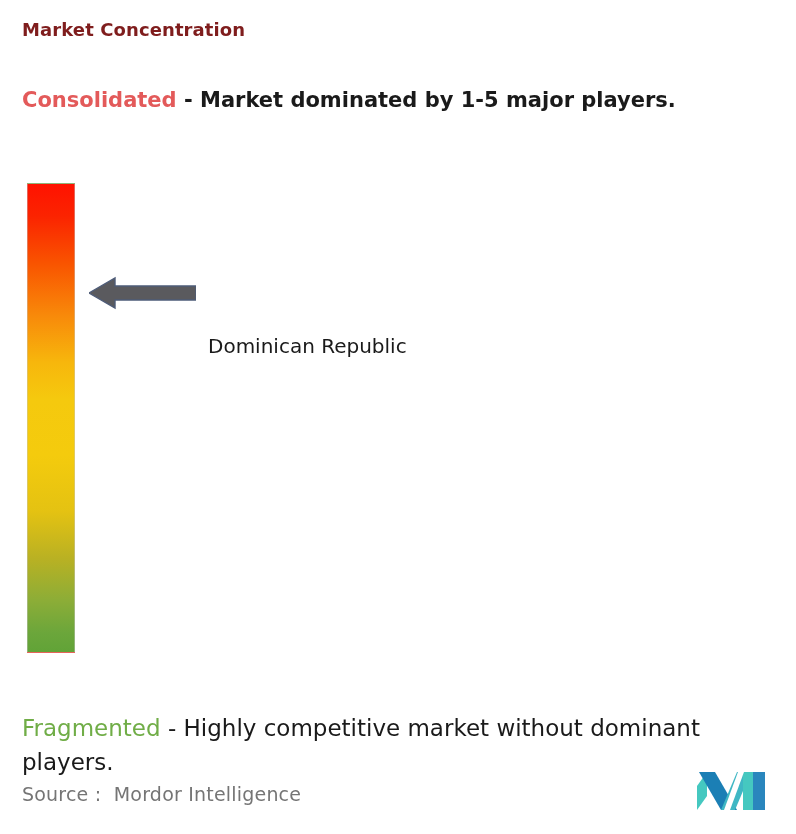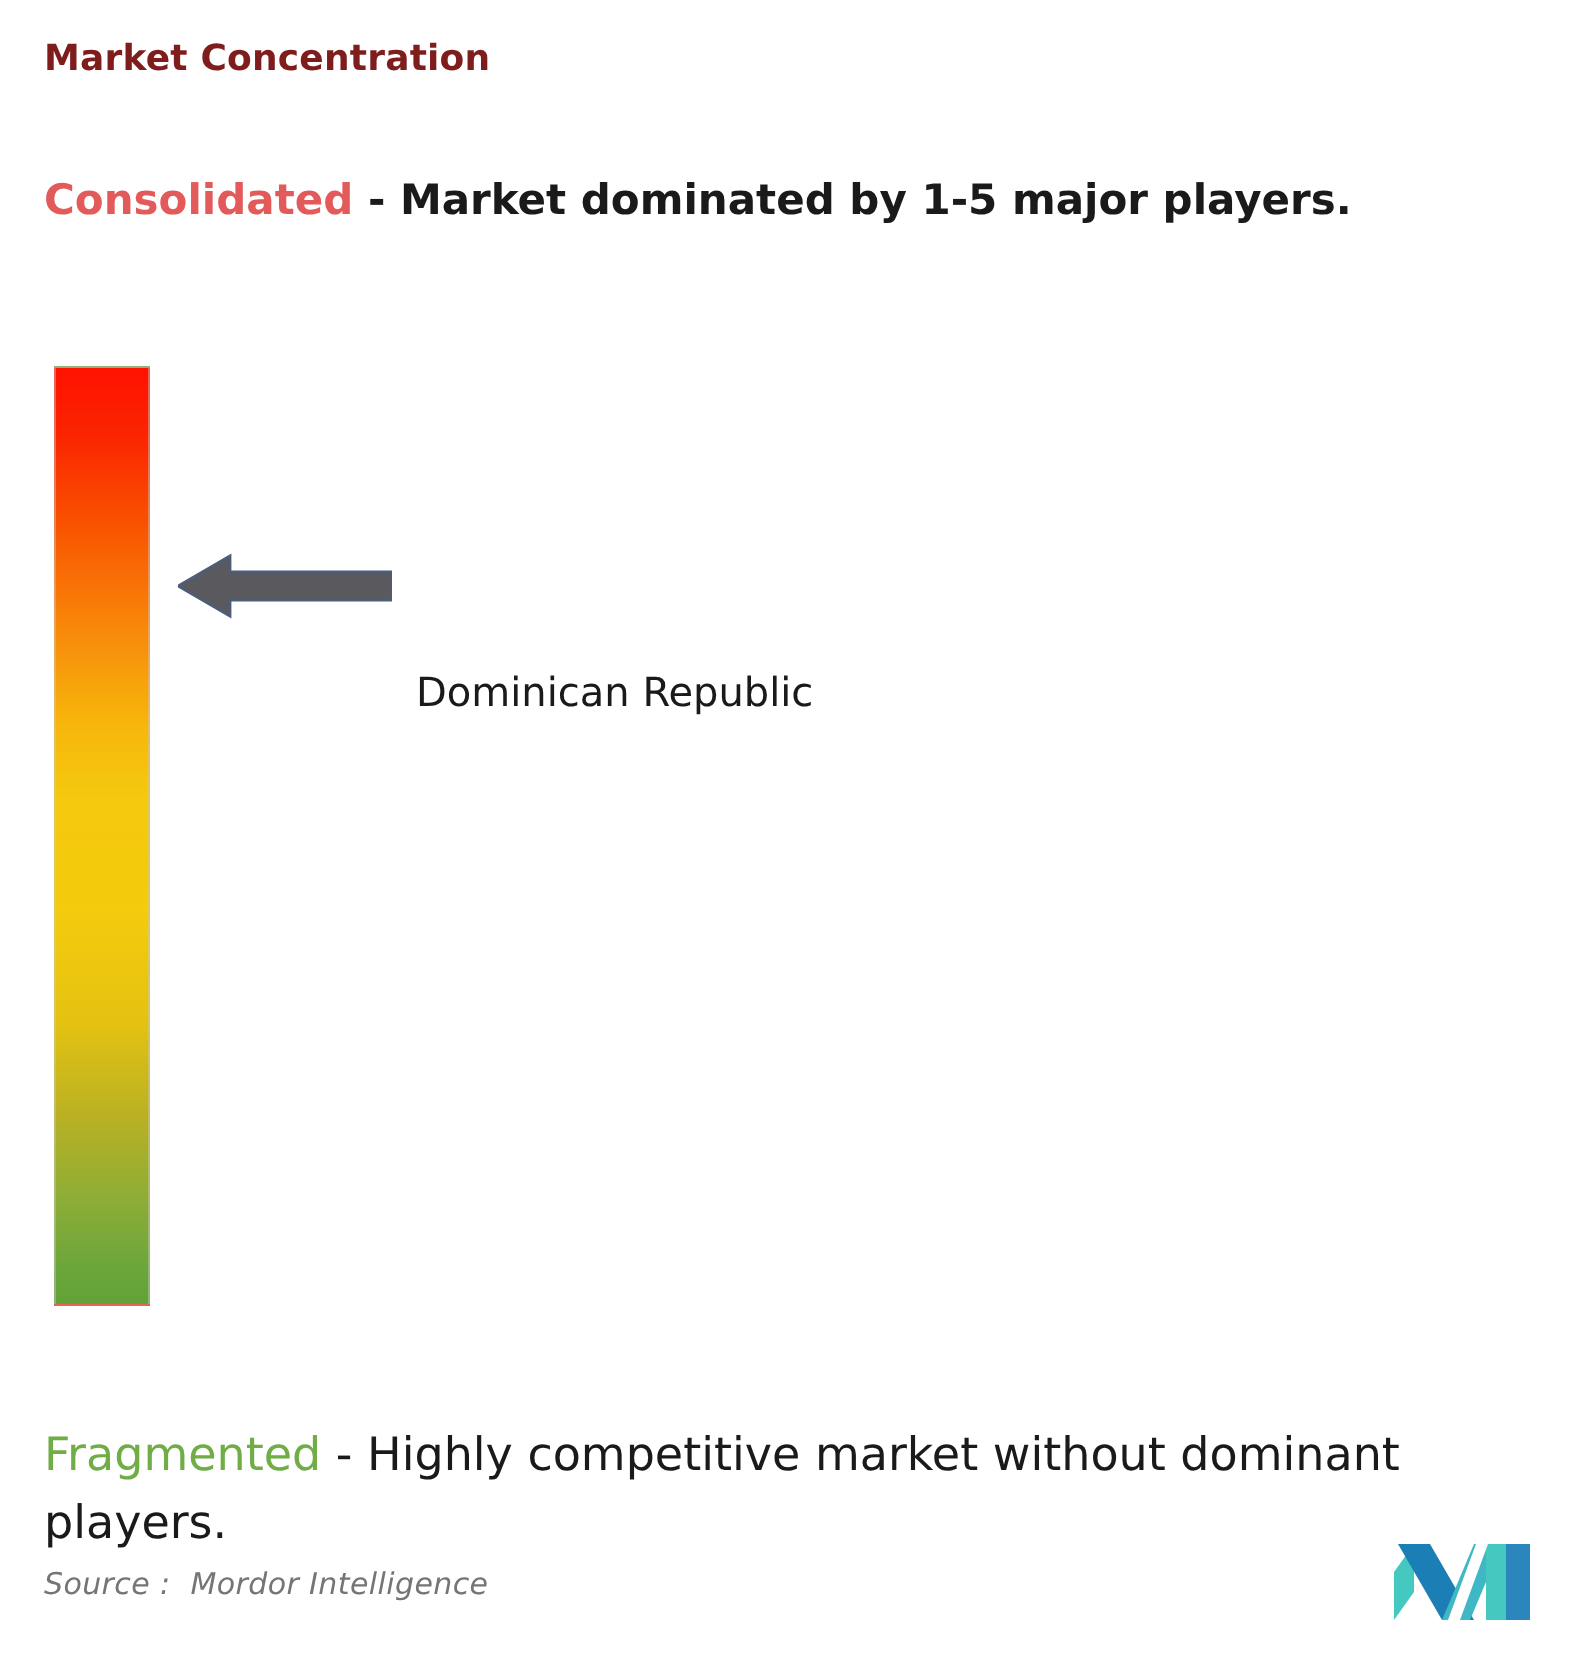"Source : Mordor Intelligence" #source-line { font-size: 15px -> 19px; font-style: italic -> none }
